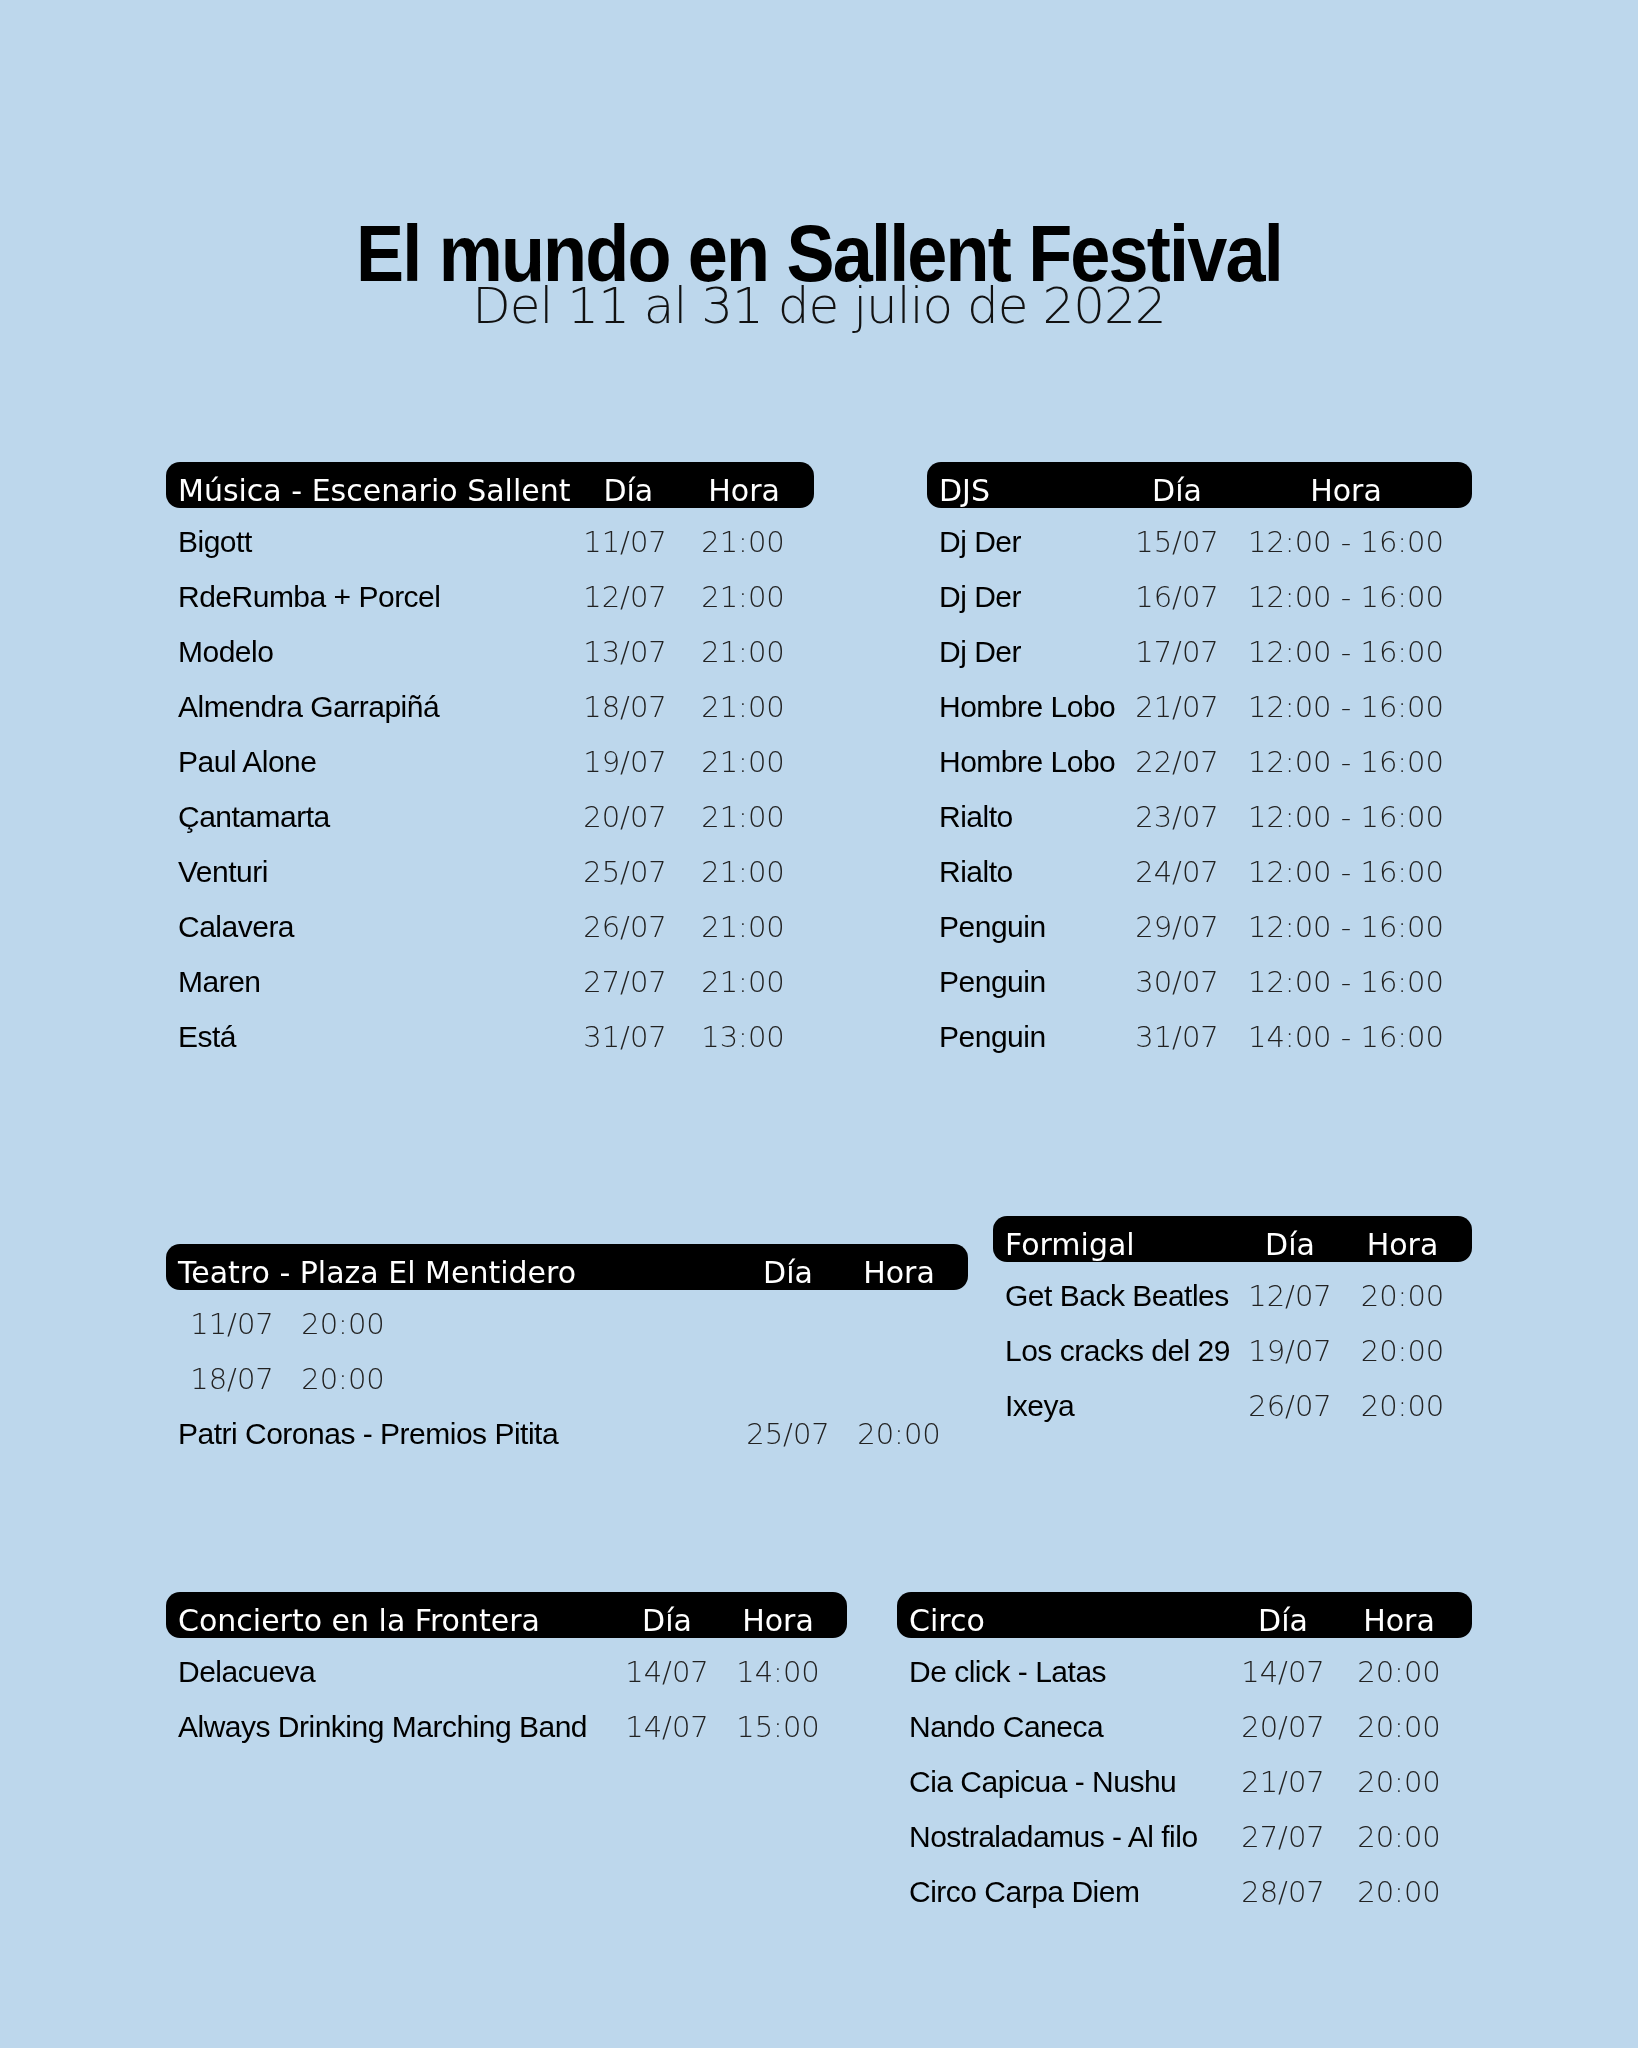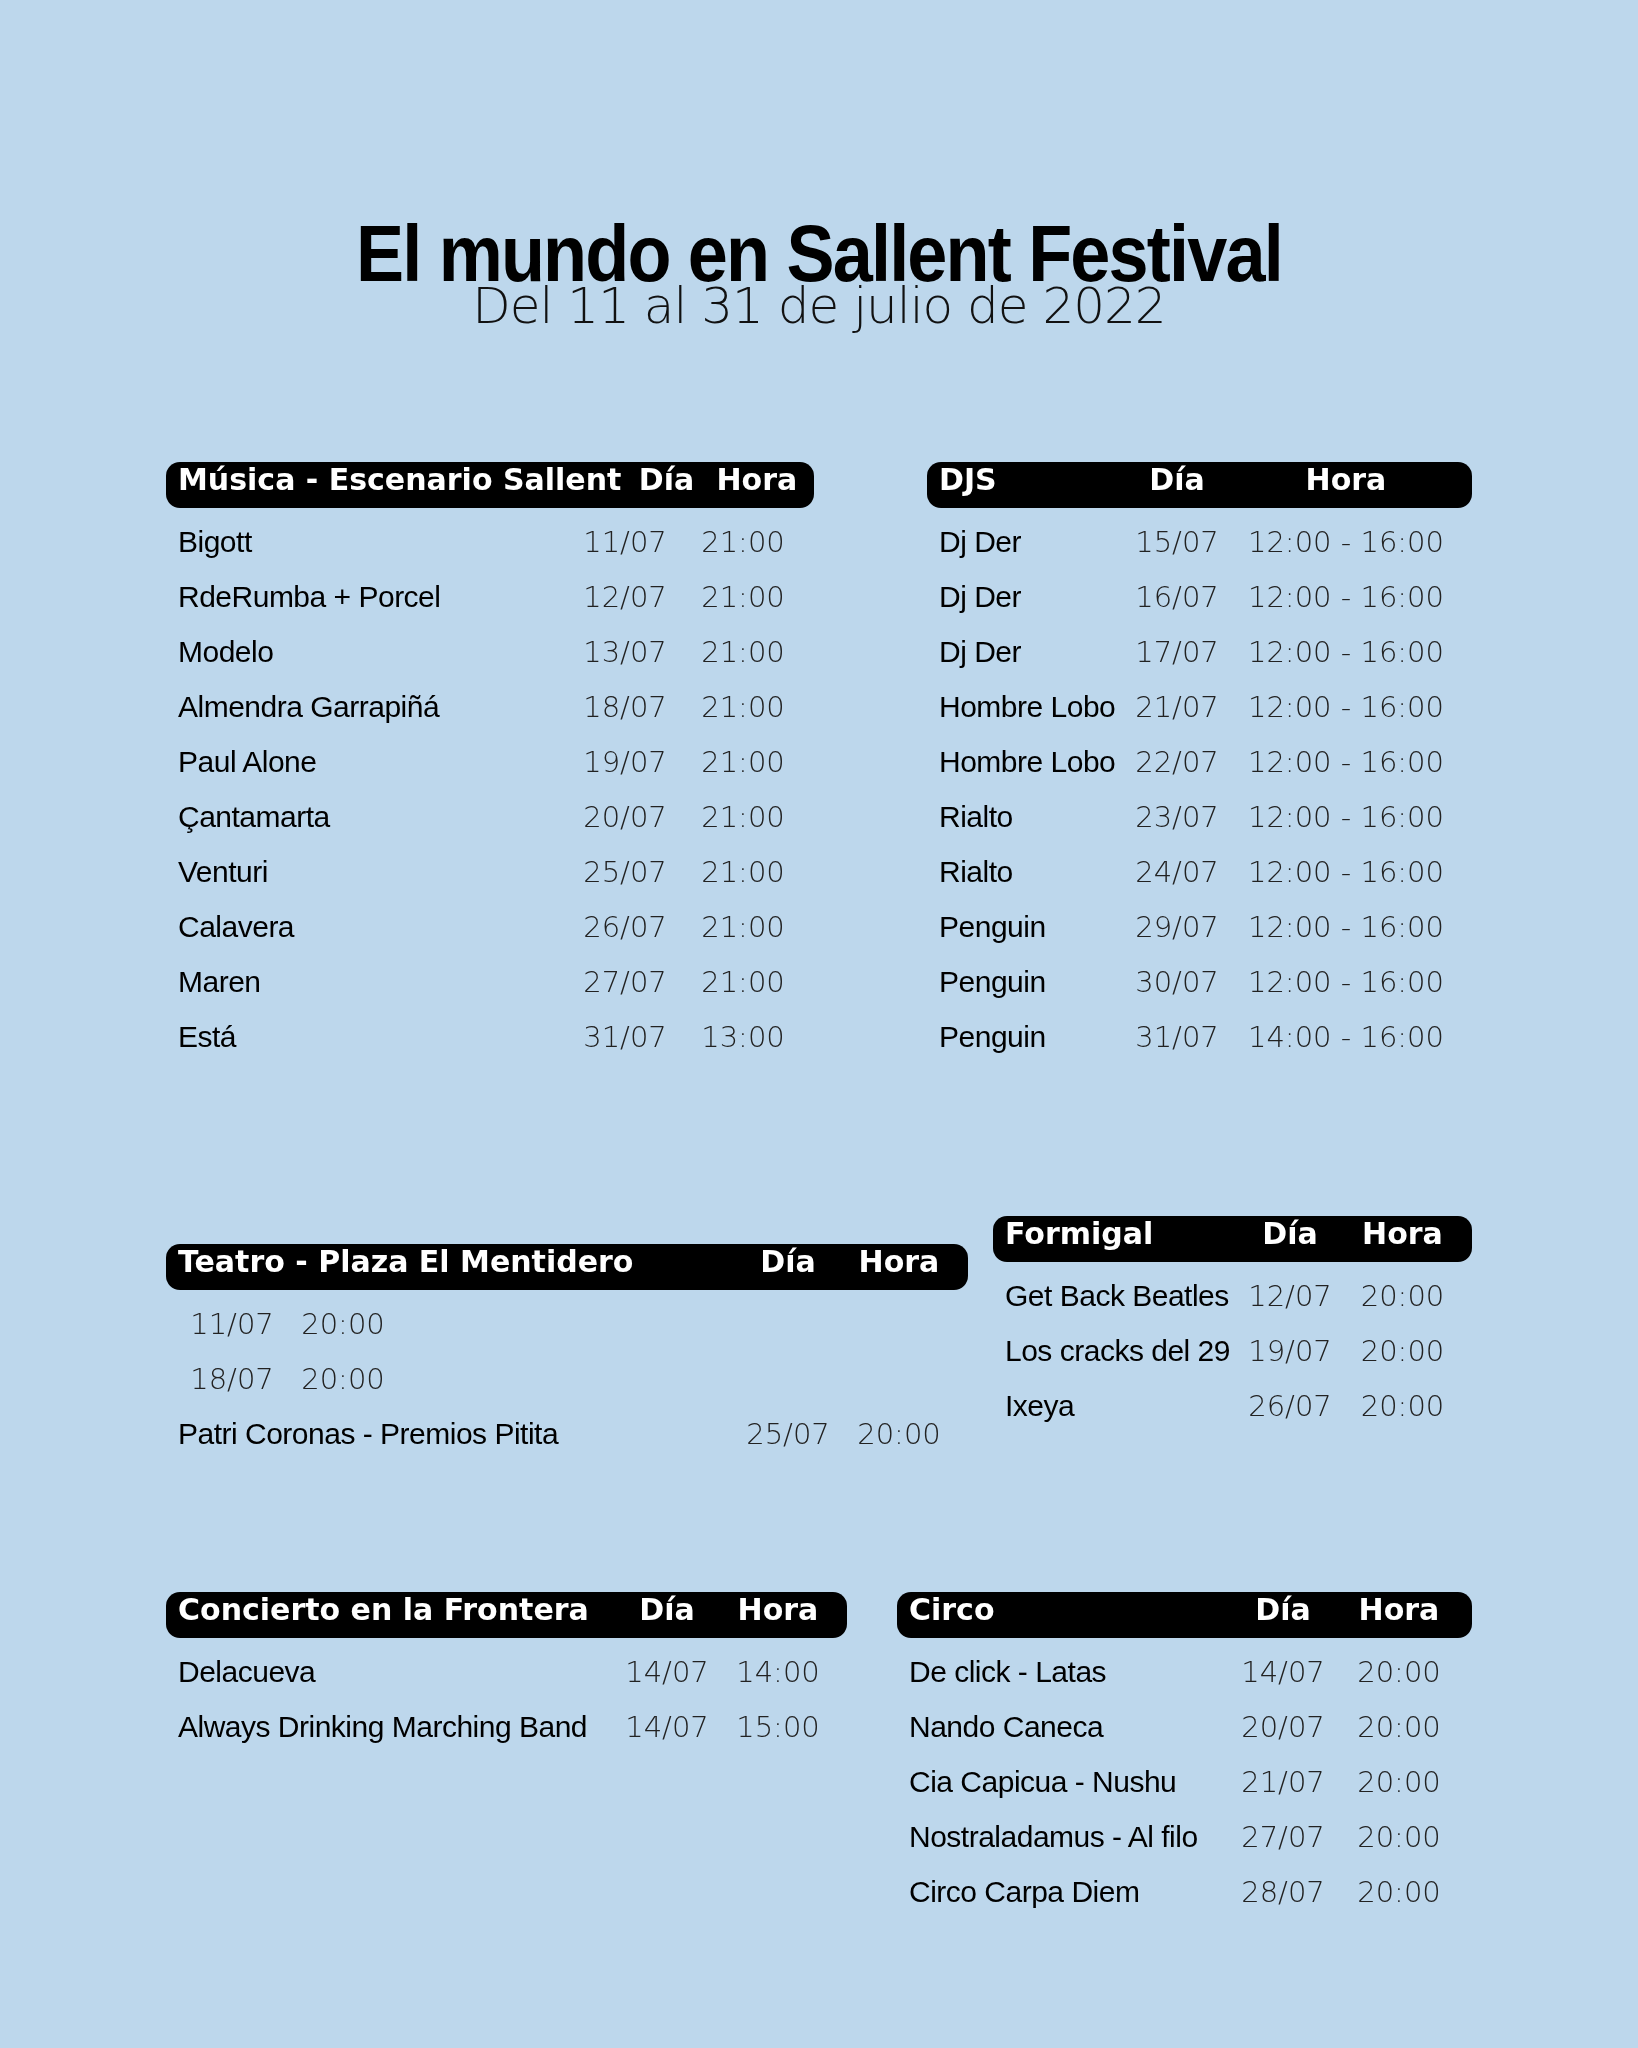"Música - Escenario Sallent" .section-header { align-items: flex-start -> flex-end; font-weight: bold -> normal }
